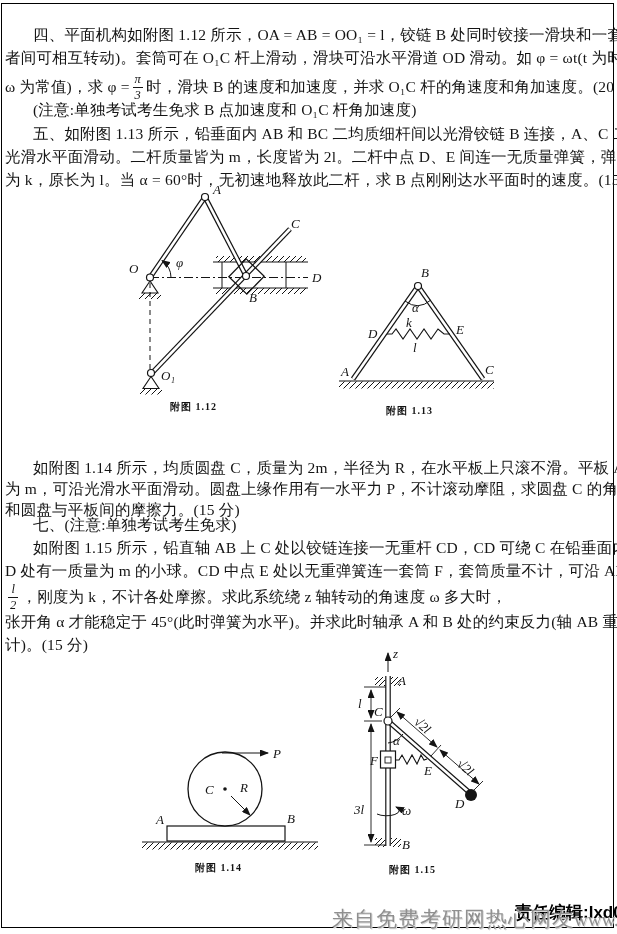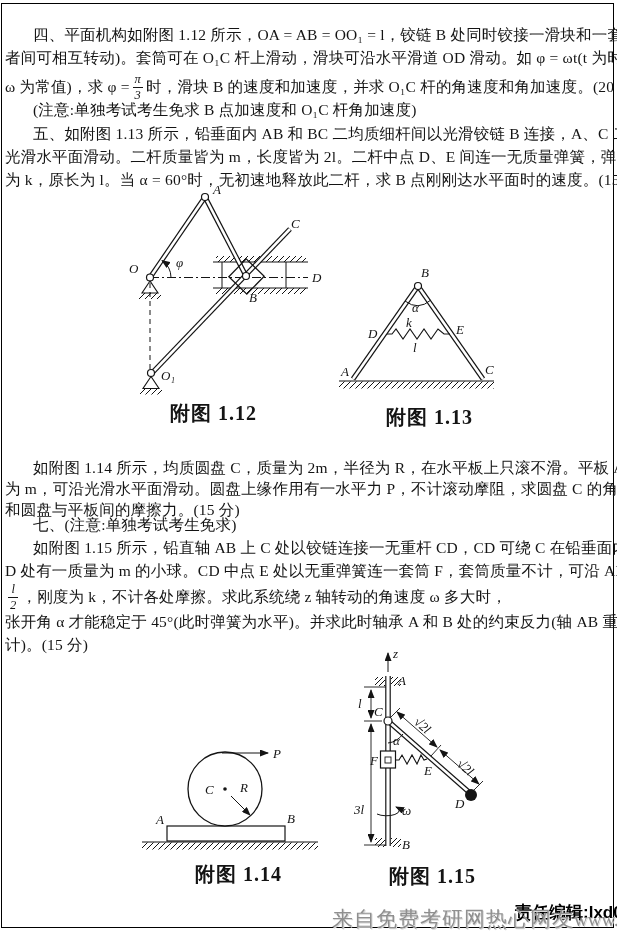"附图 1.12" .cap { font-size: 20px -> 10px }
